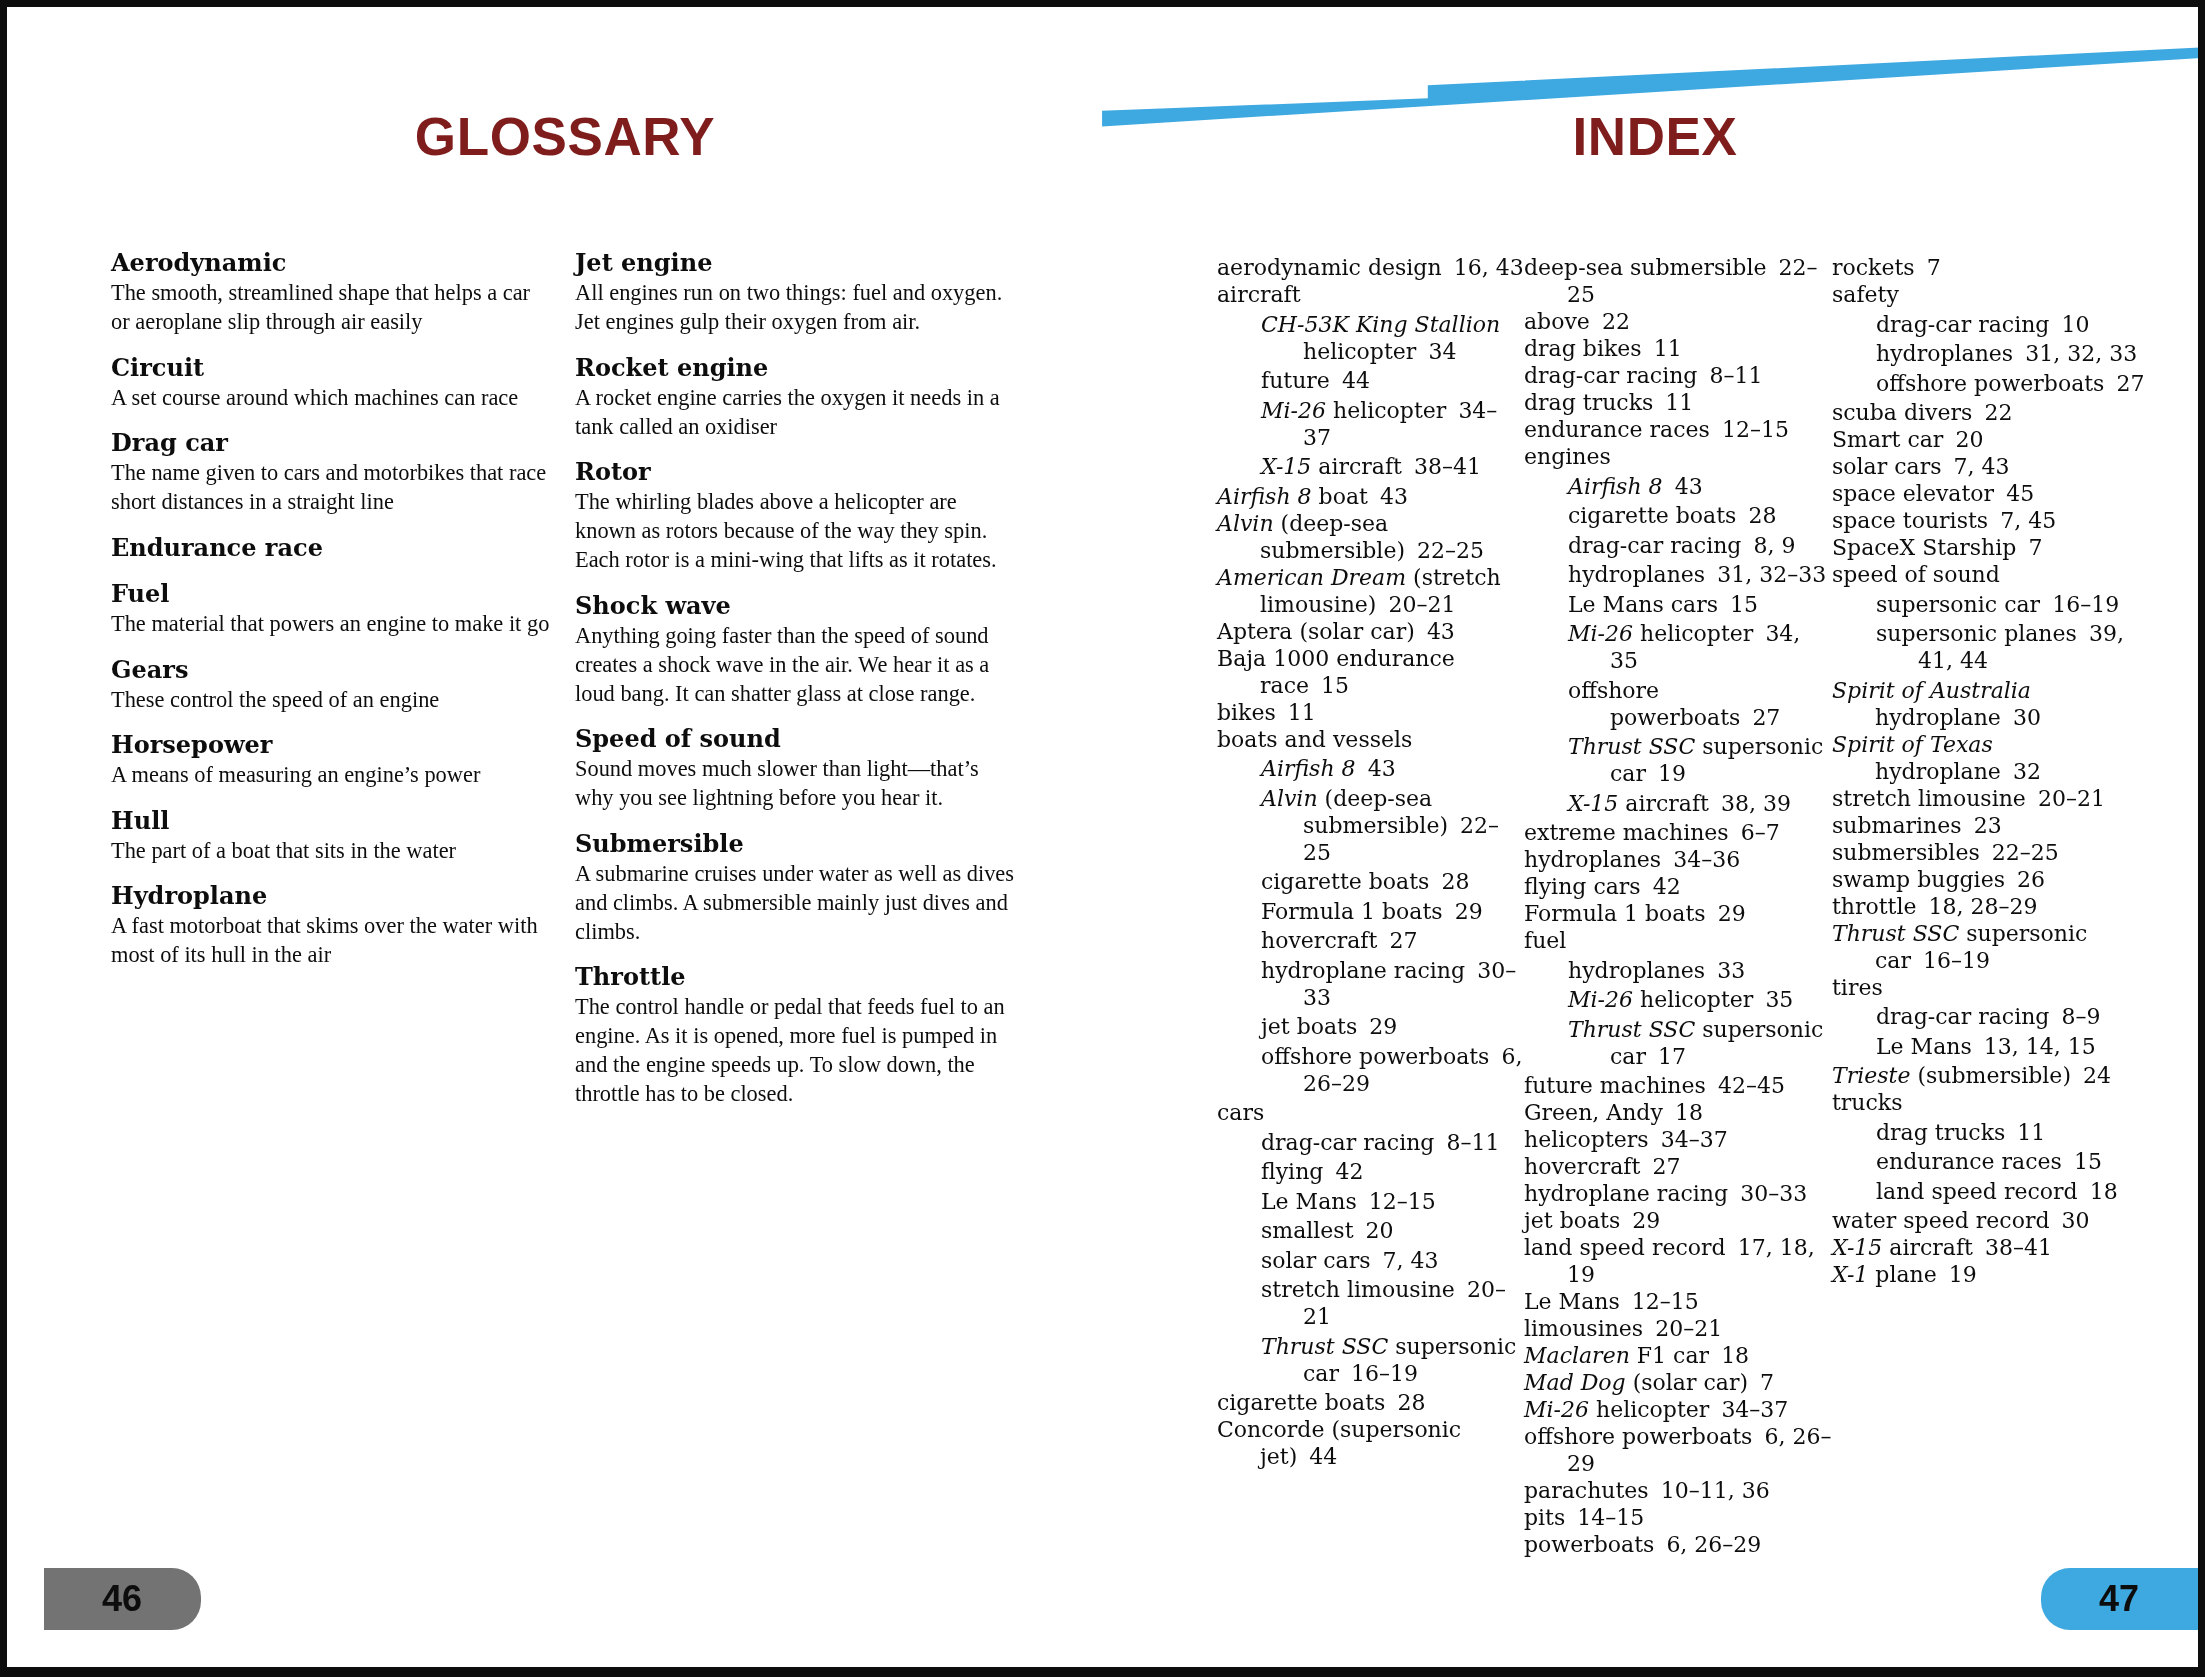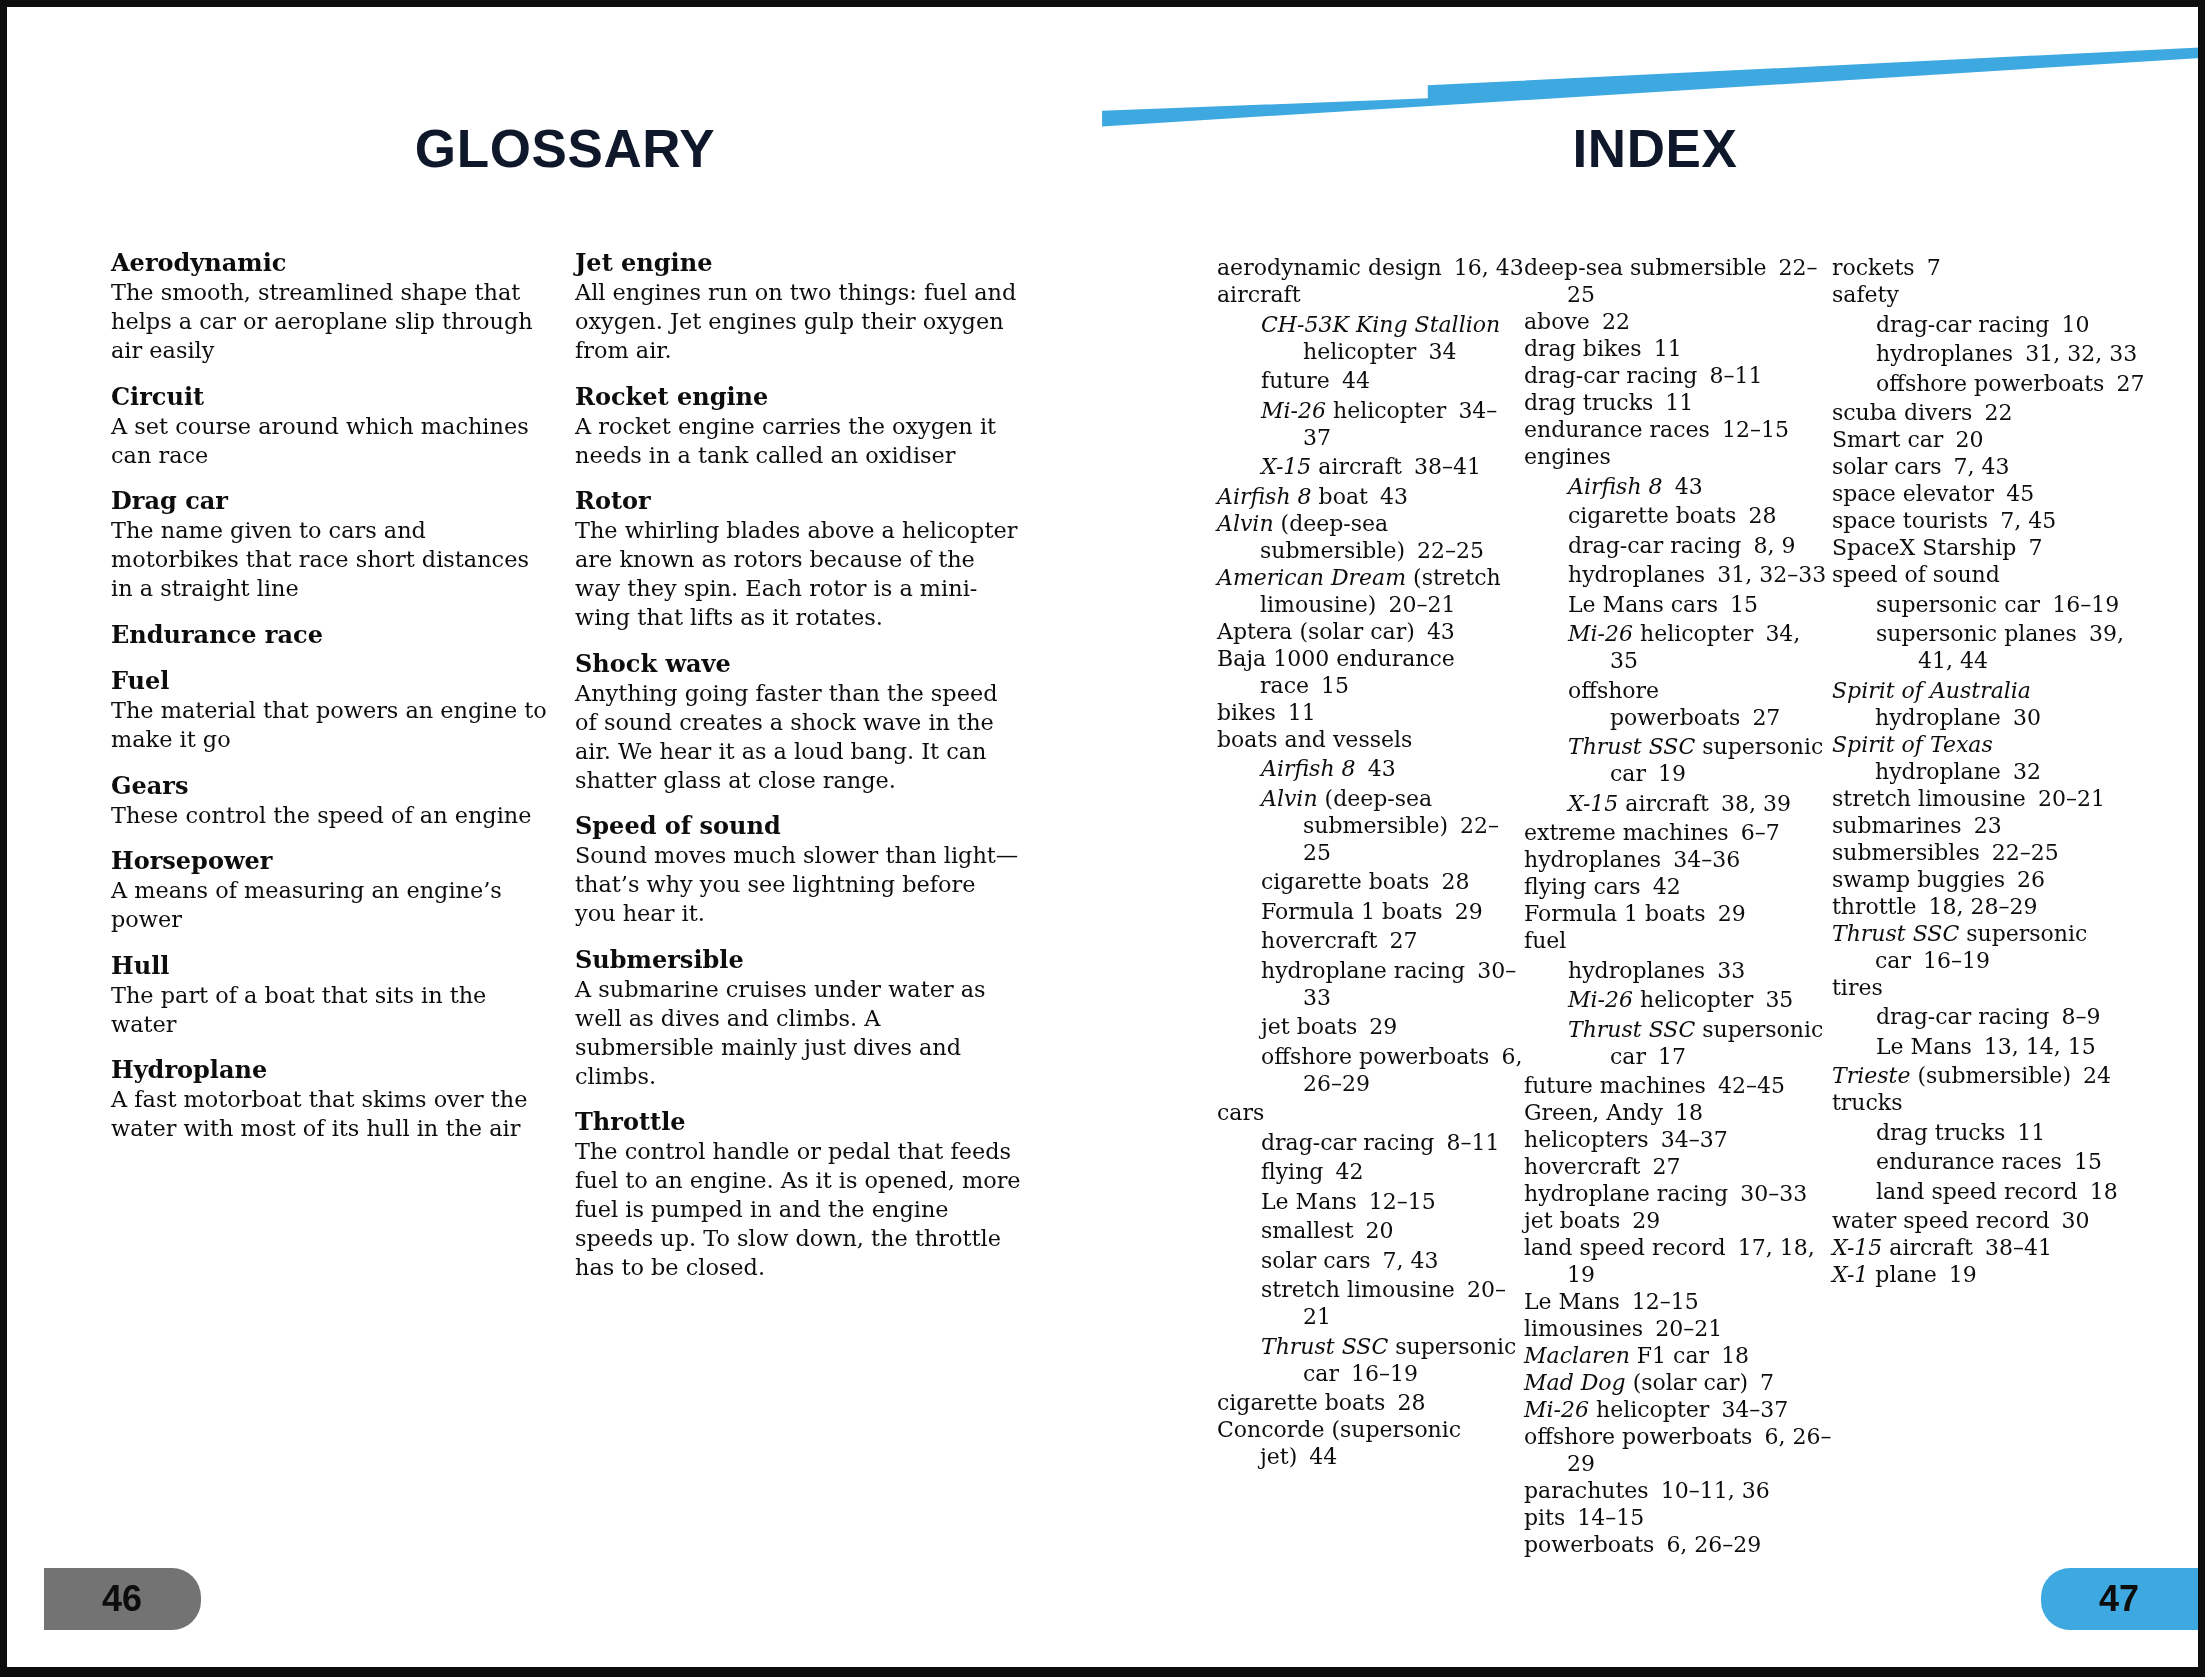"GLOSSARY" .page-title { color: #0f172a -> #7f1d1d; margin-top: 12px -> none }
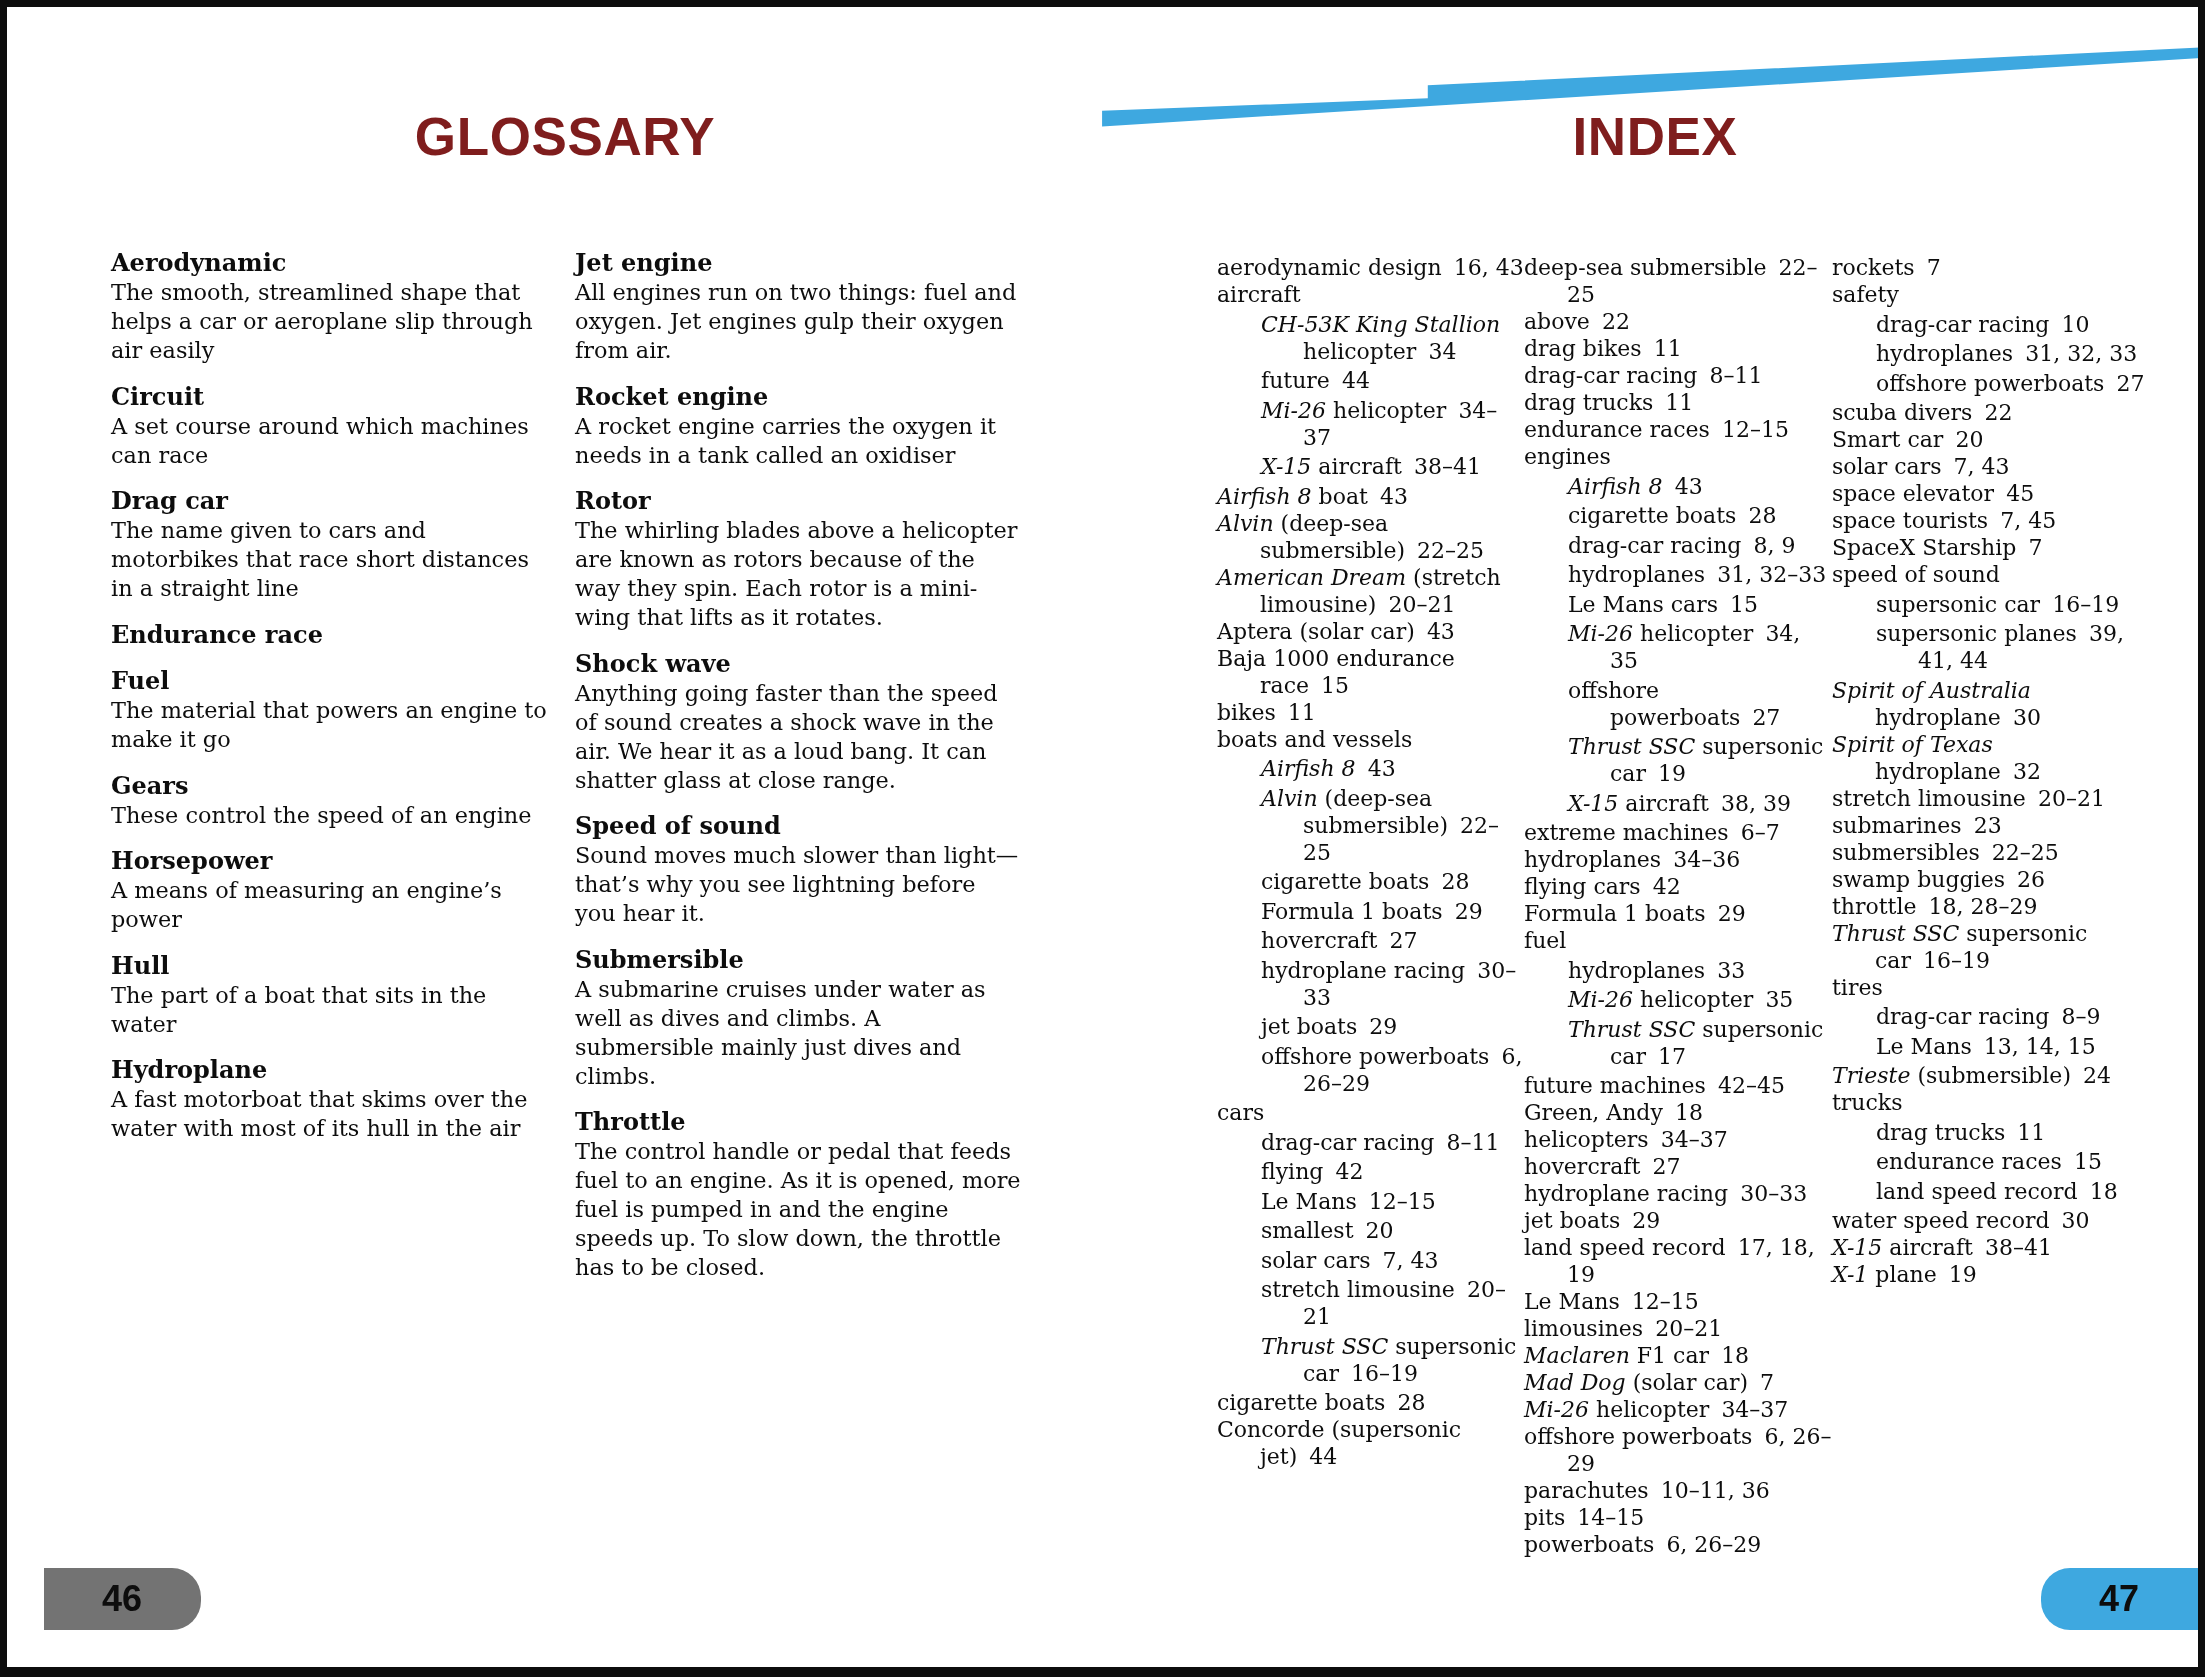"The smooth, streamlined shape that" .g-def { font-family: none -> Liberation Serif, serif }
